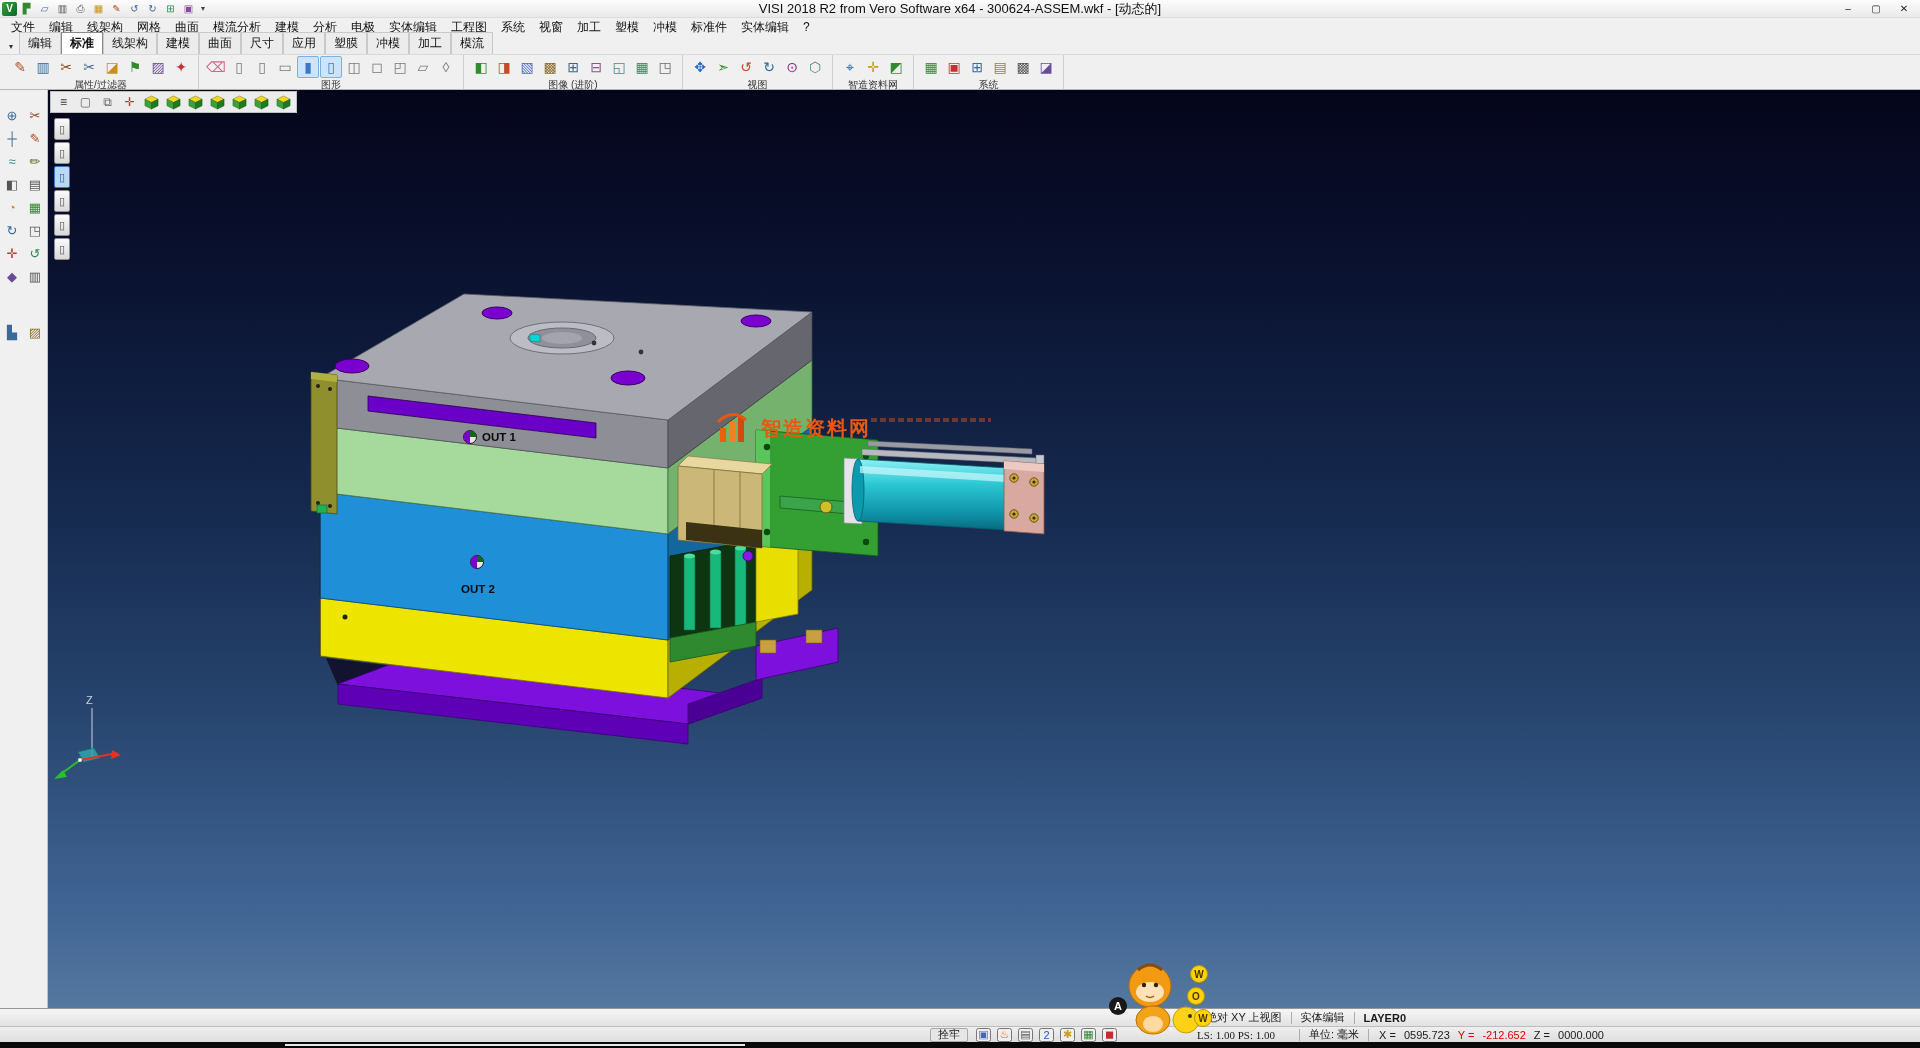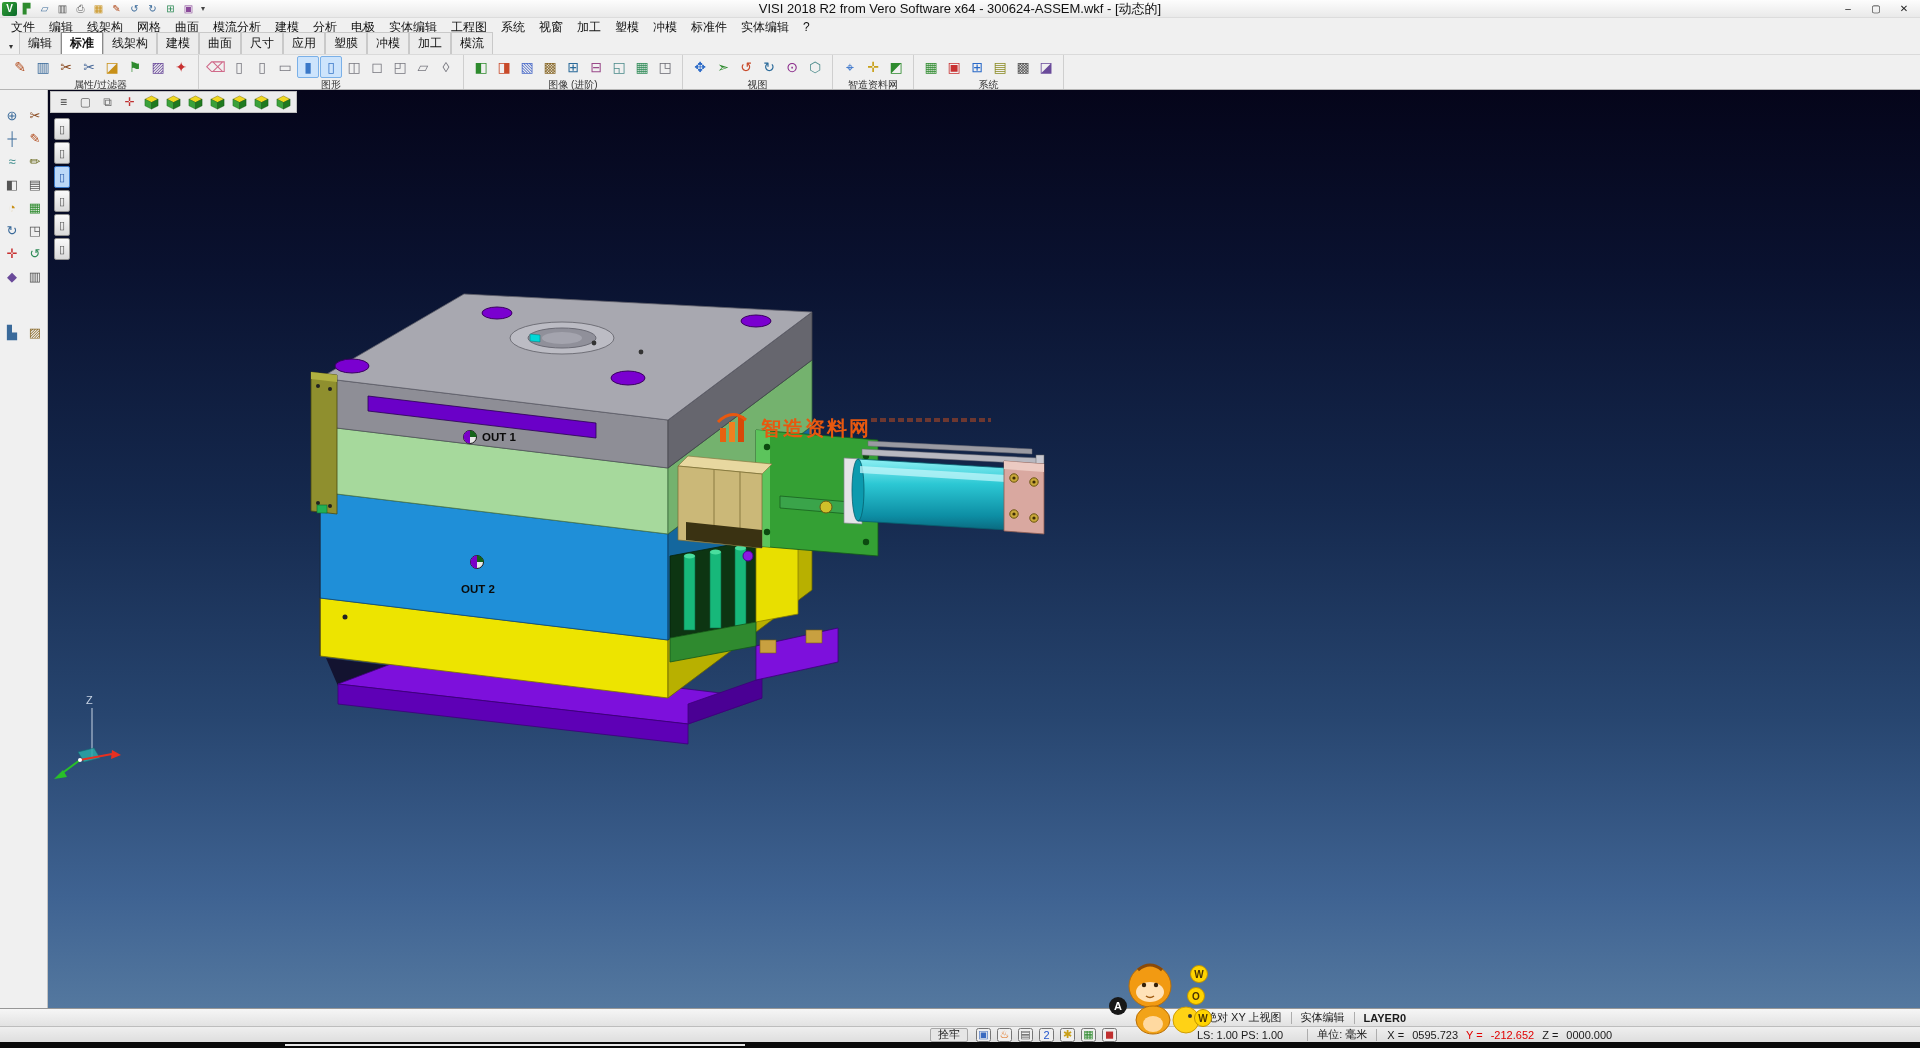"LS: 1.00 PS: 1.00" .sb2-lsps { font-family: none -> Liberation Serif, serif }
